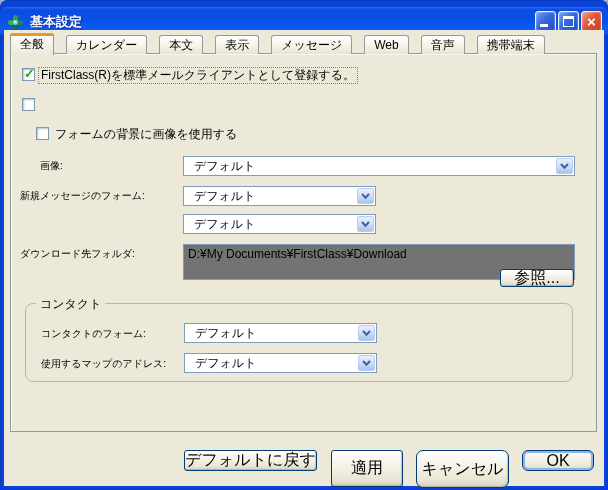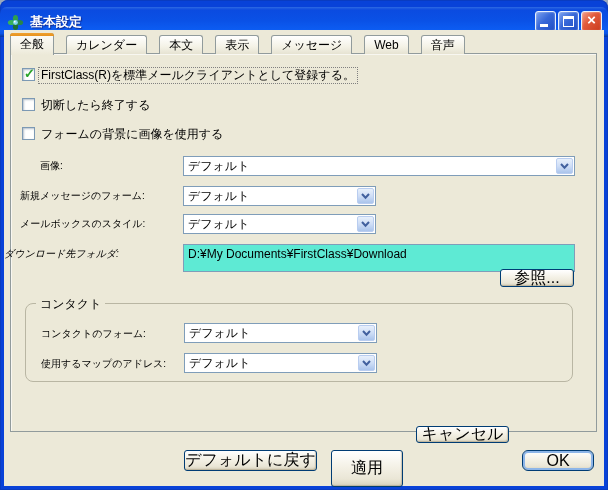"基本設定" .titlebar { font-family: Liberation Mono, monospace -> none }
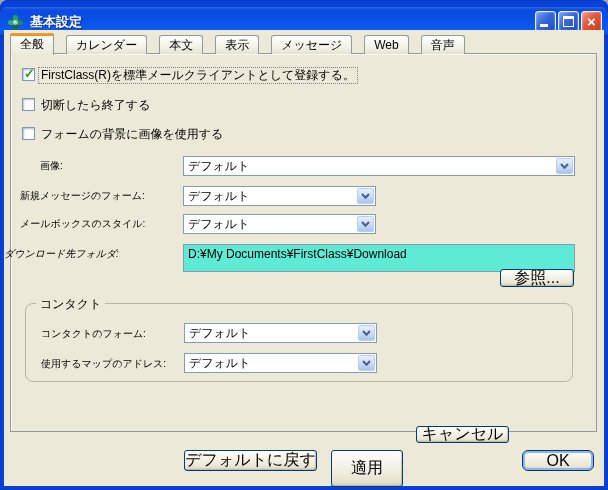"携帯端末" div.tab { html: none -> <div>携帯端末</div> }
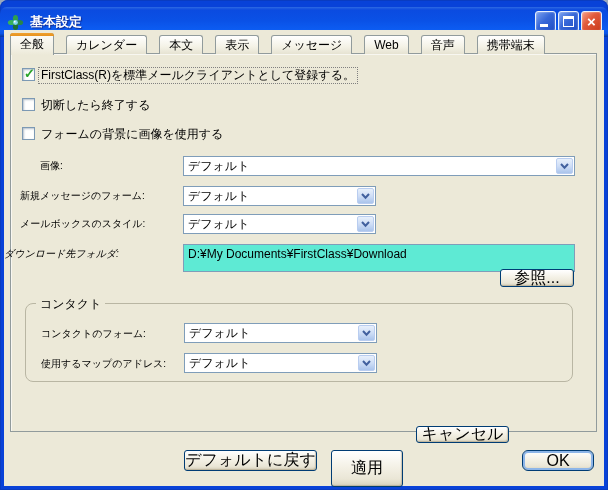"切断したら終了する" span.chk-label { html: <span>切断したら終了する</span> -> none }
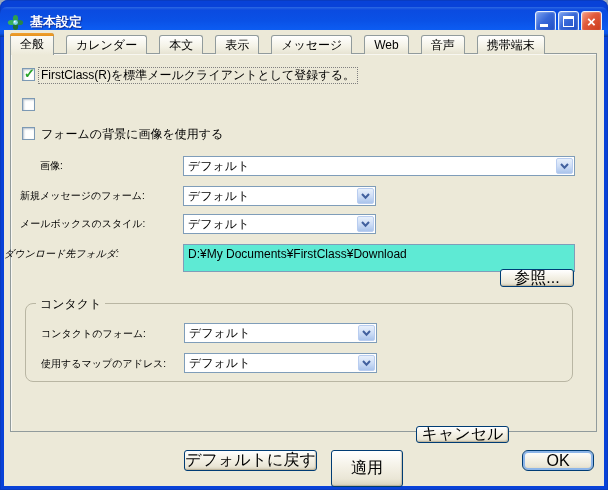"フォームの背景に画像を使用する" div.chk-row { left: 18px -> 32px }
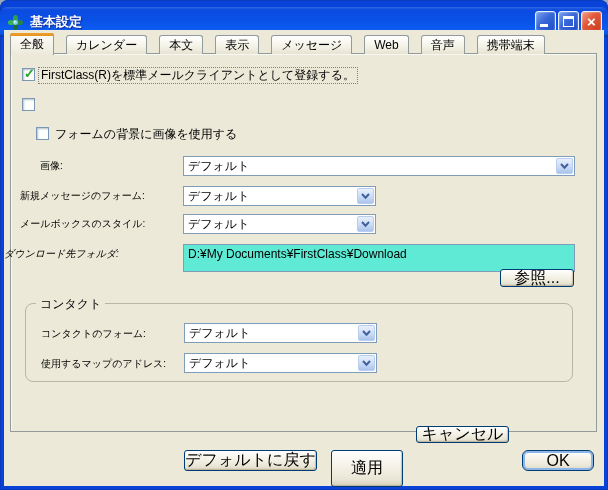"デフォルト" .combo .combo-text { padding-left: 4px -> 10px }
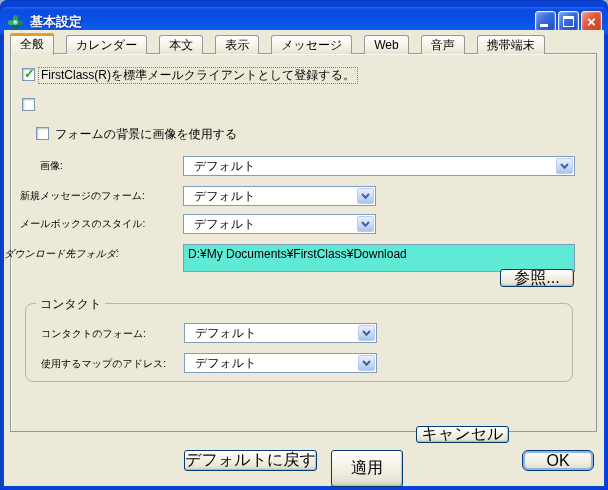"メールボックスのスタイル:" span.f-label { html: <span>メールボックスのスタイル:</span> -> none }
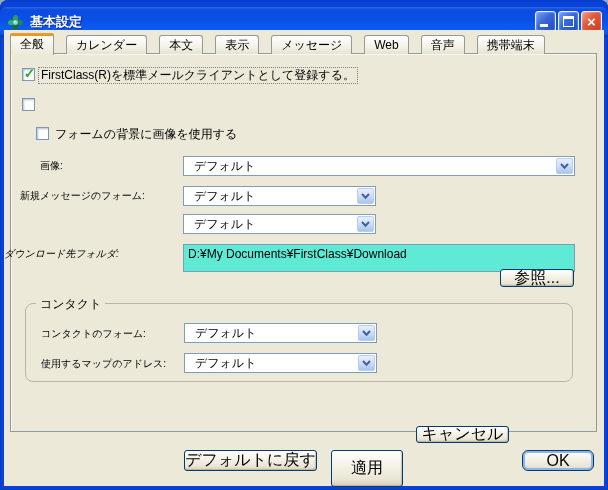"ダウンロード先フォルダ:" span.f-label { font-style: italic -> none; left: 0 -> 16px }
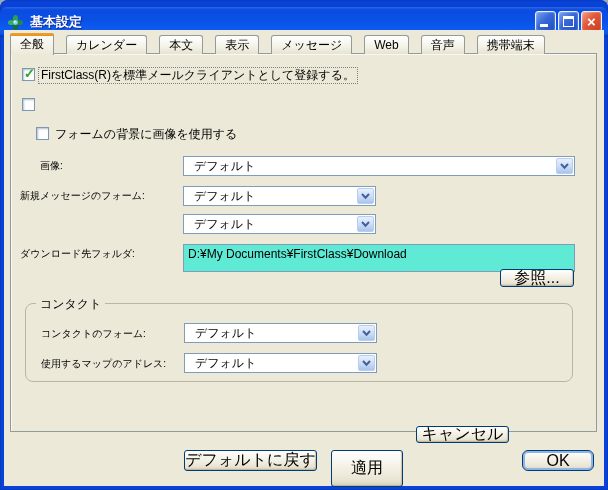"D:¥My Documents¥FirstClass¥Download" .textbox { background: #5eead4 -> #737373; height: 28px -> 36px }
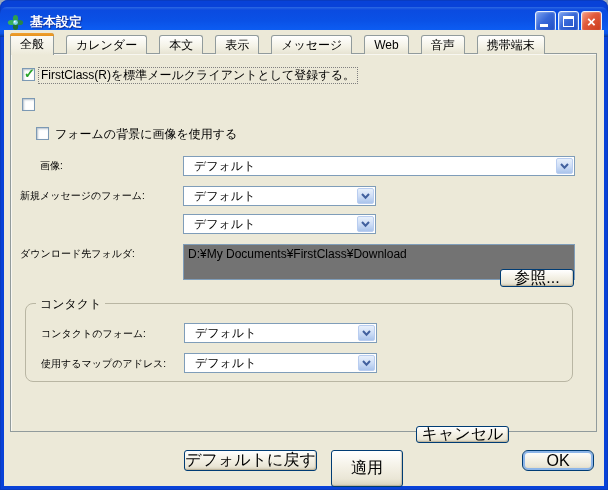"キャンセル" div.btn { border-radius: none -> 7px; height: 17px -> 38px; top: 396px -> 420px }
